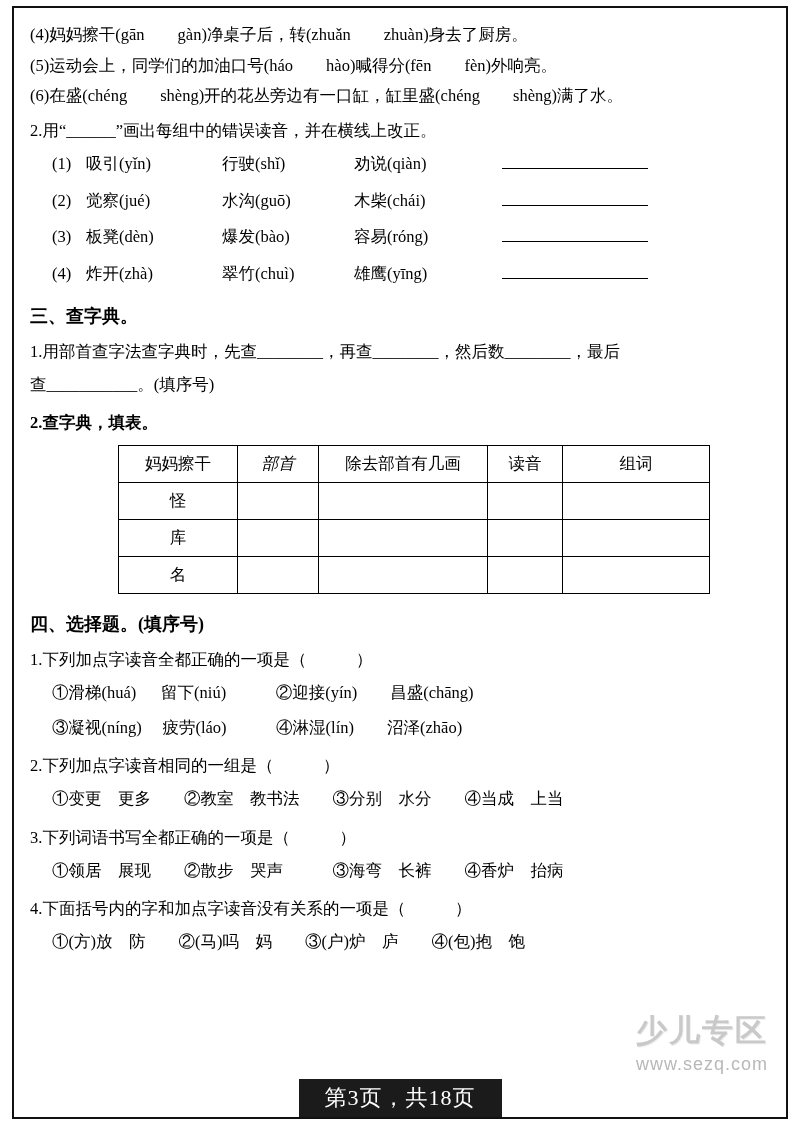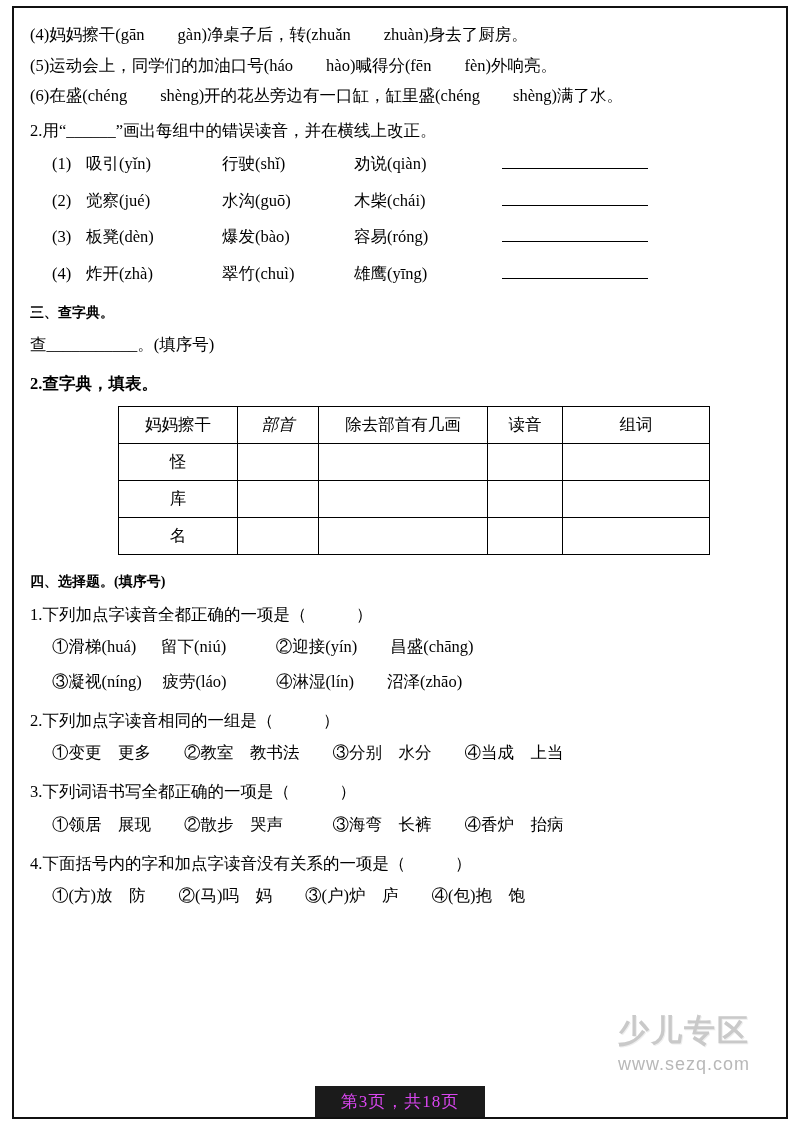"三、查字典。" .section-title { font-size: 14px -> 18px }
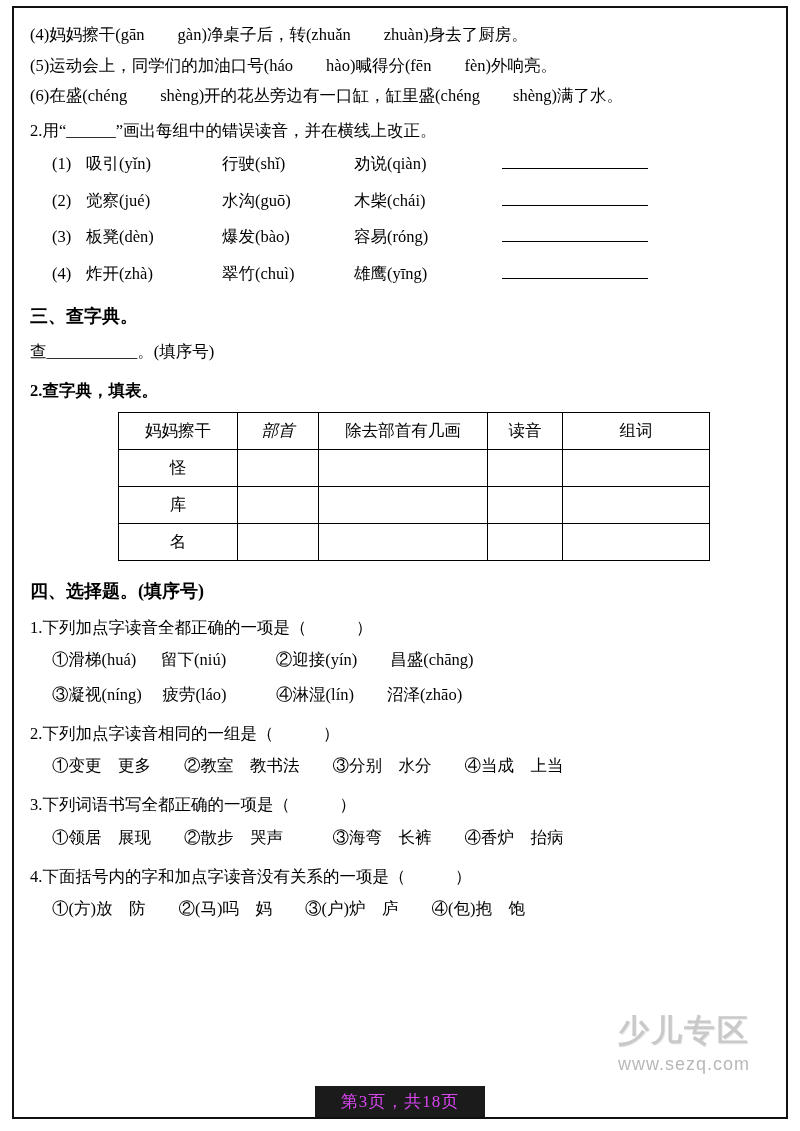"1.用部首查字法查字典时，先查________，再查________，然后数__" div.q-line { html: none -> <div>1.用部首查字法查字典时，先查________，再查________，然后数________，最后</div> }
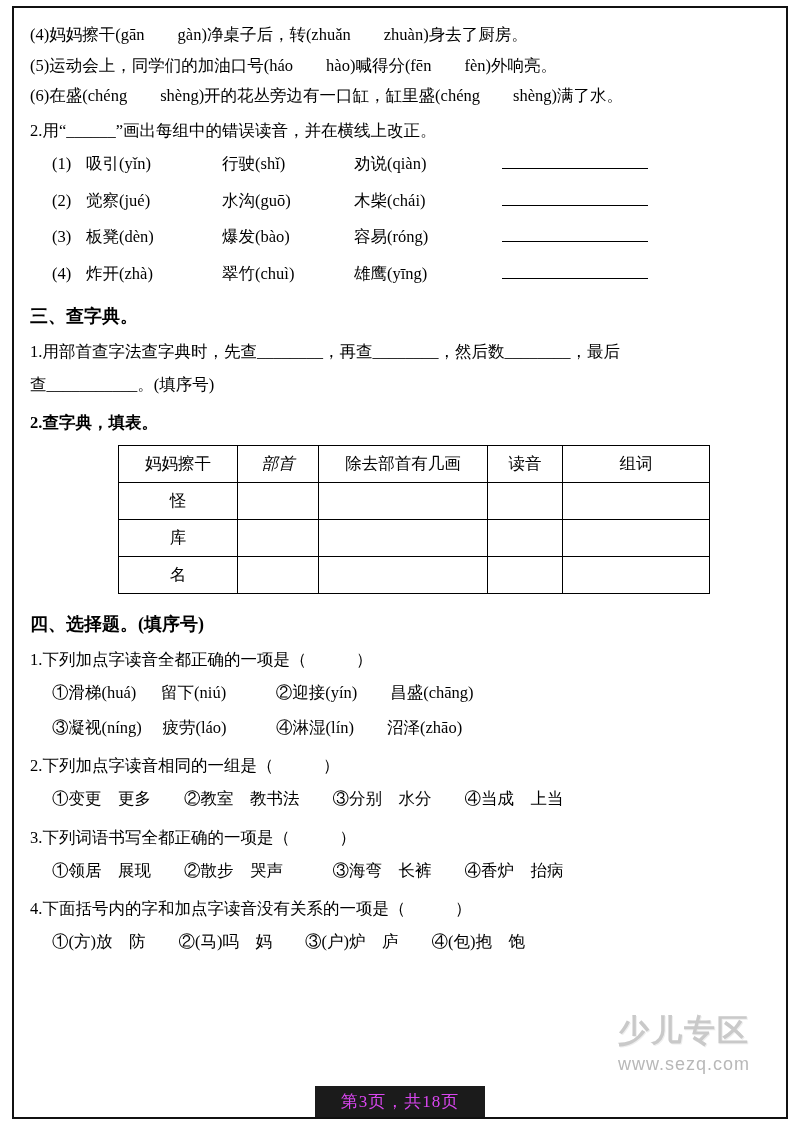"少儿专区" .watermark { right: 50px -> 32px }
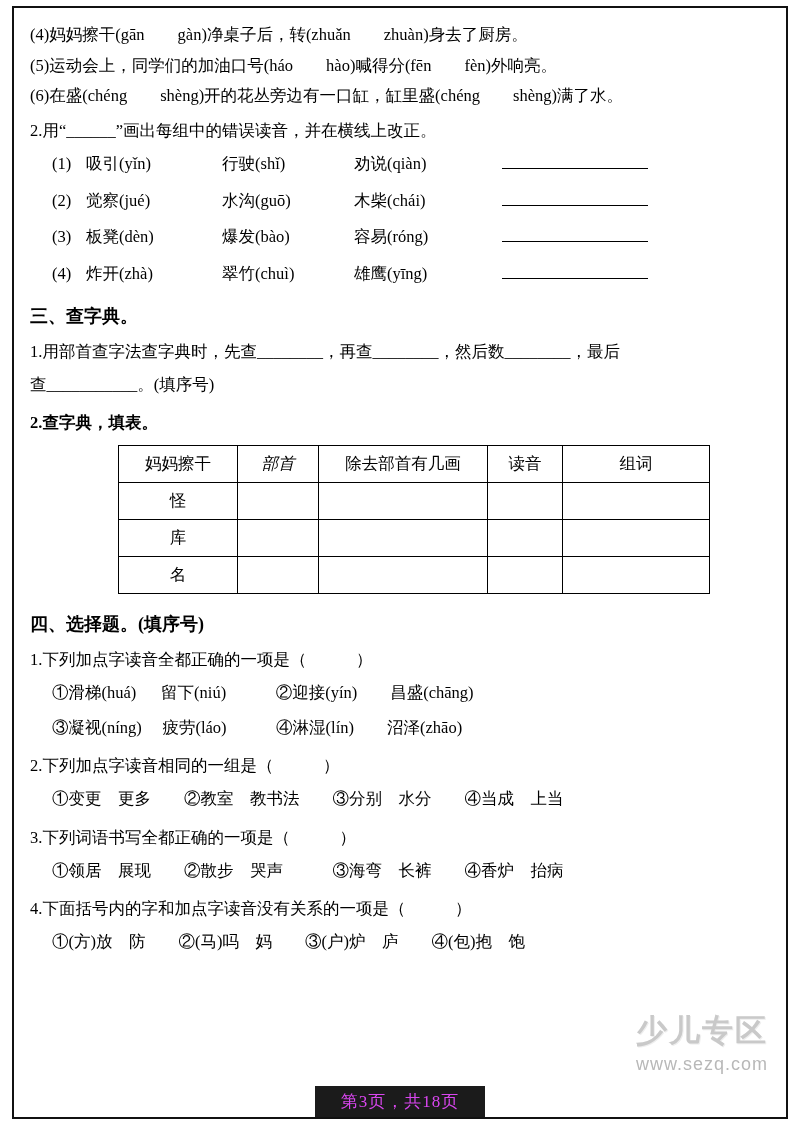"第3页，共18页" .footer .pagebox { color: #d946ef -> #ffffff; font-size: 17px -> 22px }
